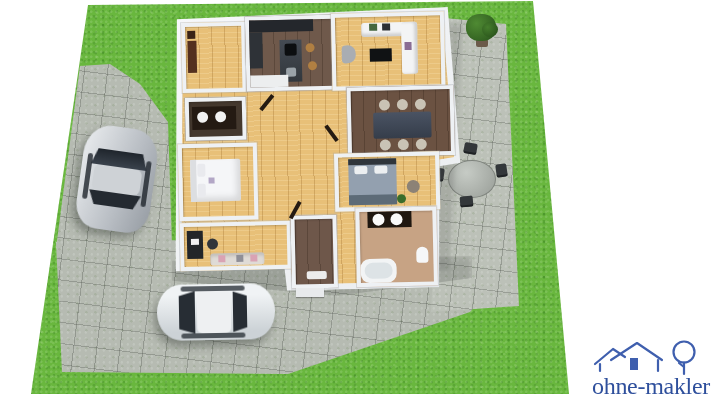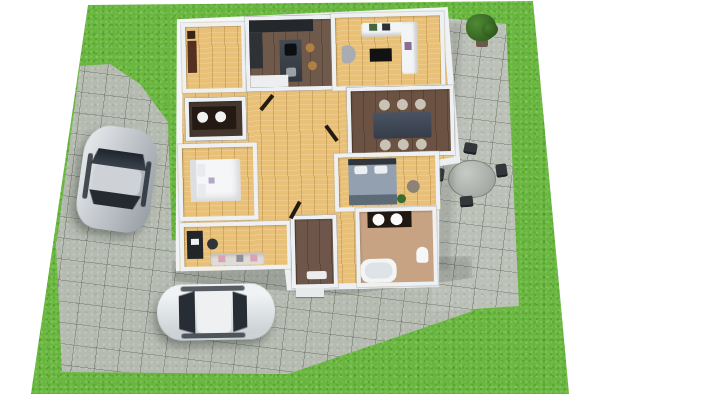"ohne-makler" div.abs { html: none -> <div> <svg> <g> <path></path> <path></path> <path></path> <path></path> <circle></circle> <path></path> <path></path> </g> <rect></rect> </svg> <div>ohne-makler</div> </div> }
